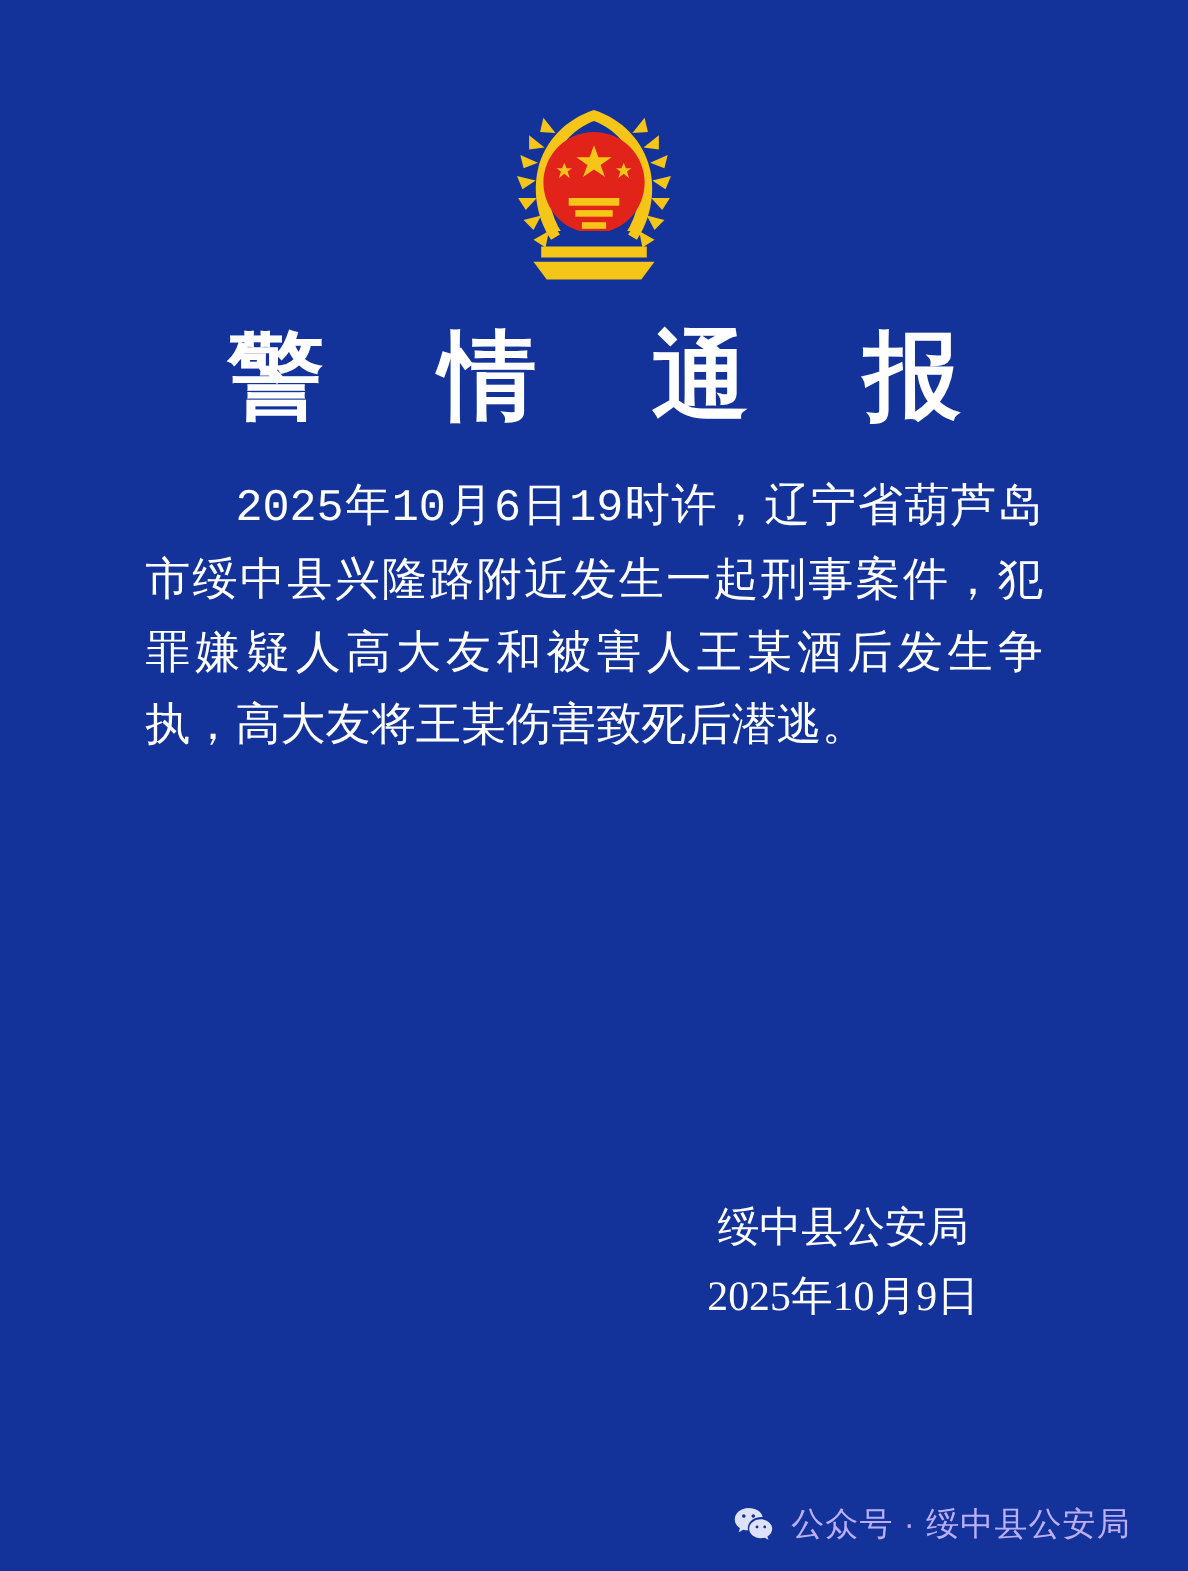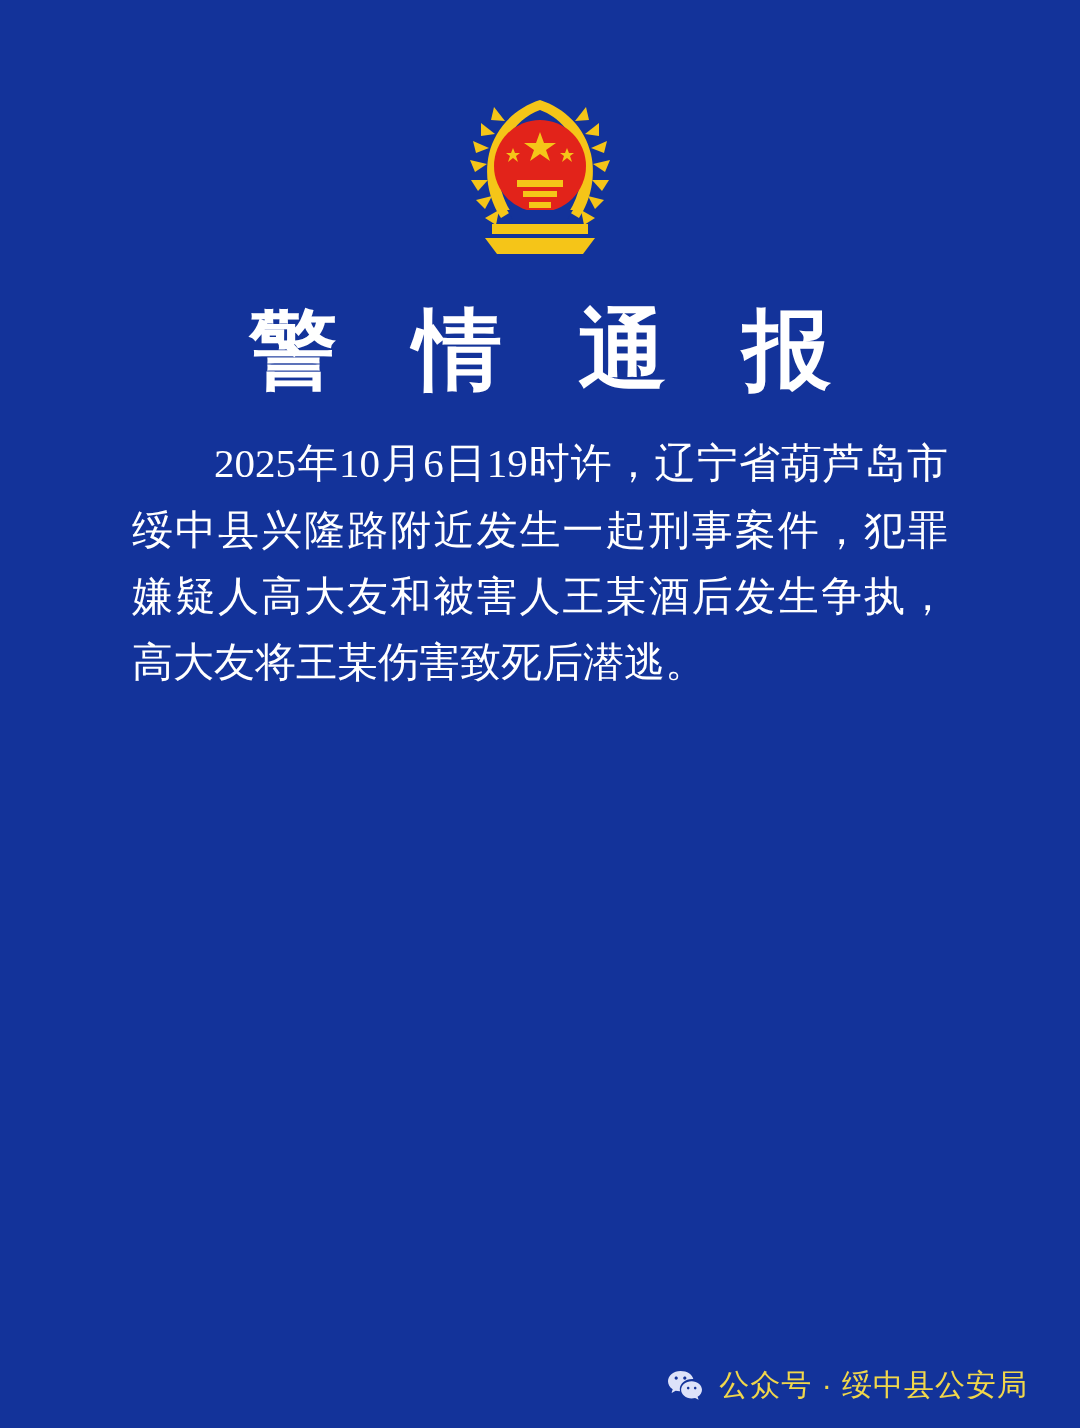"警 情 通 报" .title { font-family: Liberation Sans, sans-serif -> Liberation Mono, monospace }
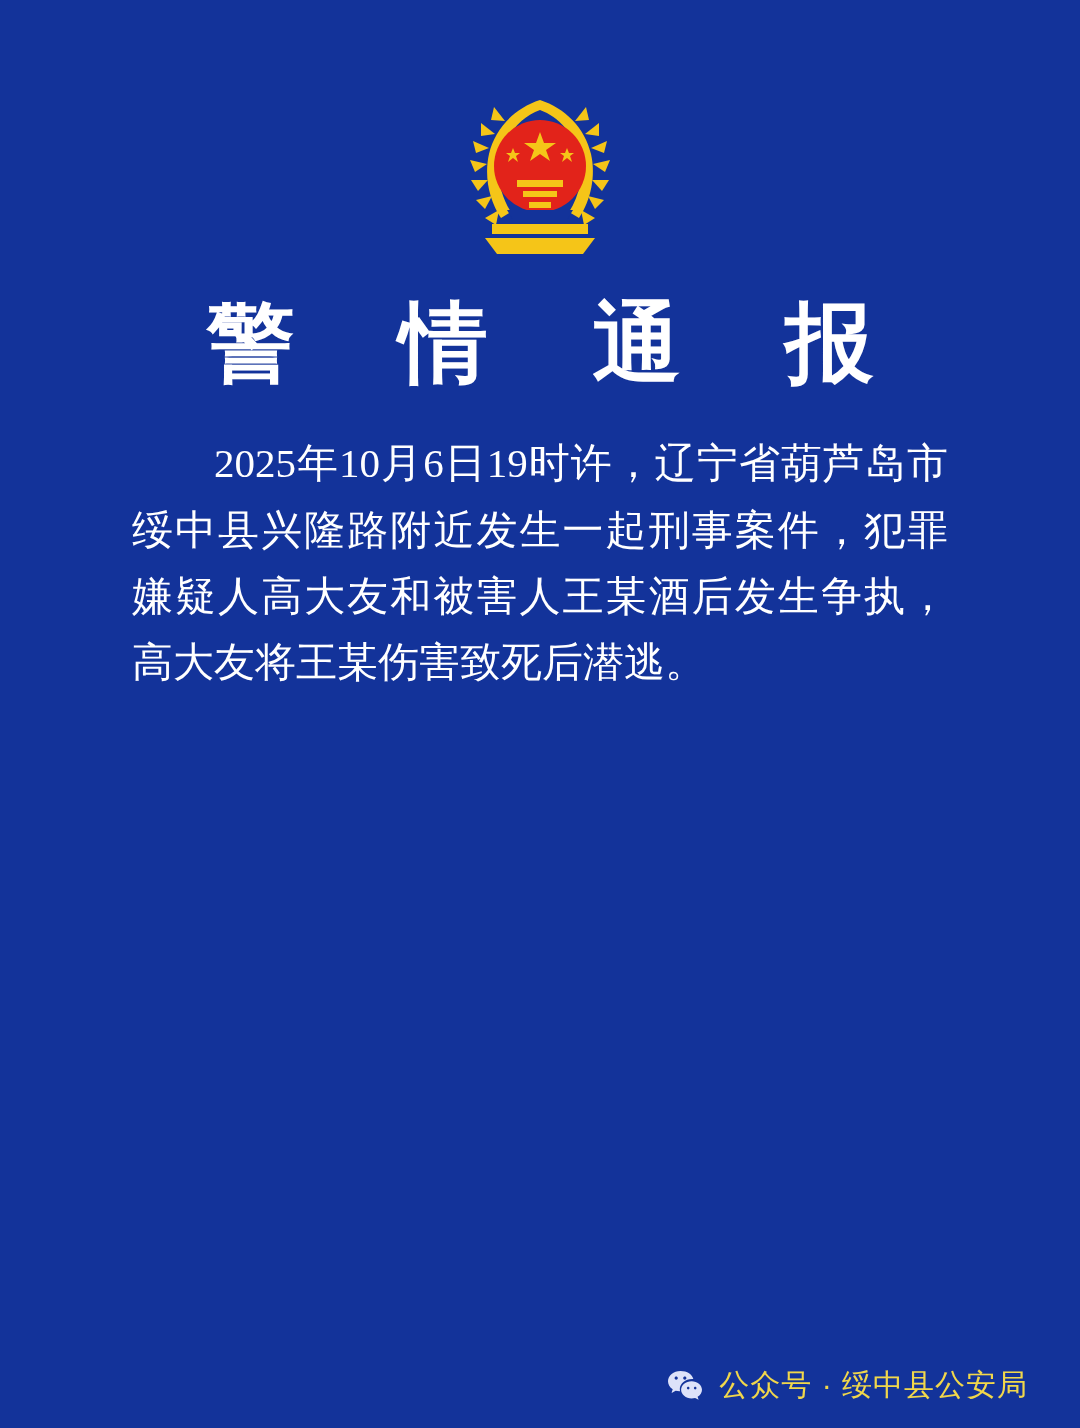"2025年10月6日19时许，辽宁省葫芦岛市绥中县兴隆路附近发生一起刑事案件，犯" .para { font-family: none -> Liberation Mono, monospace }
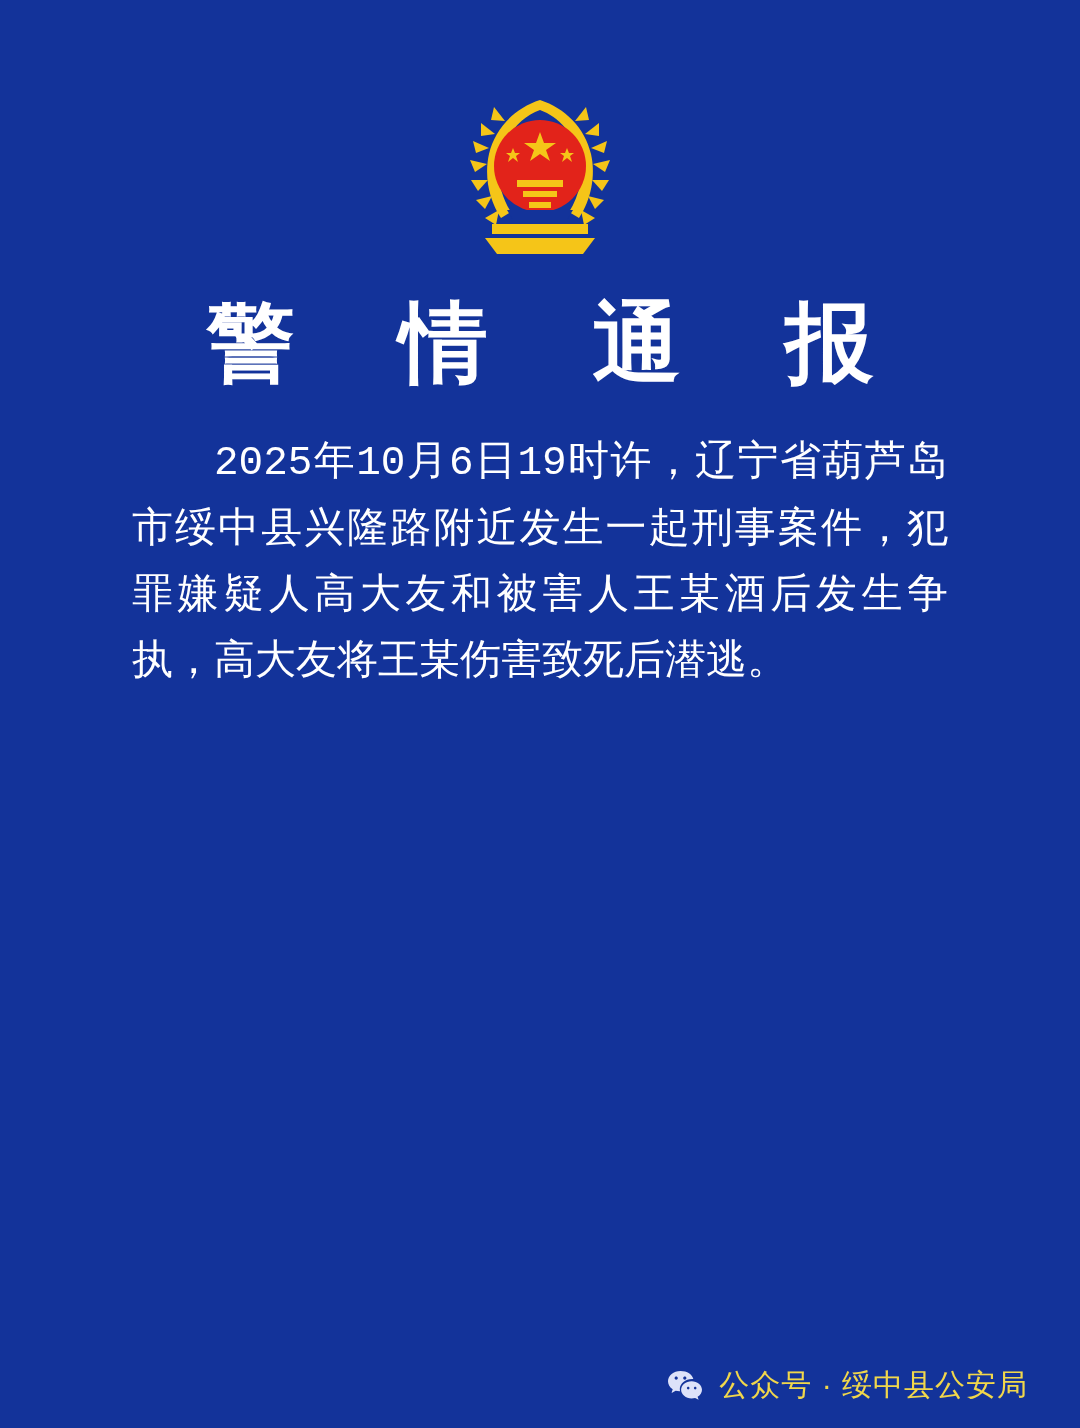"绥中县公安局" div.signature { html: none -> <div> <div>绥中县公安局</div> <div>2025年10月9日</div> </div> }
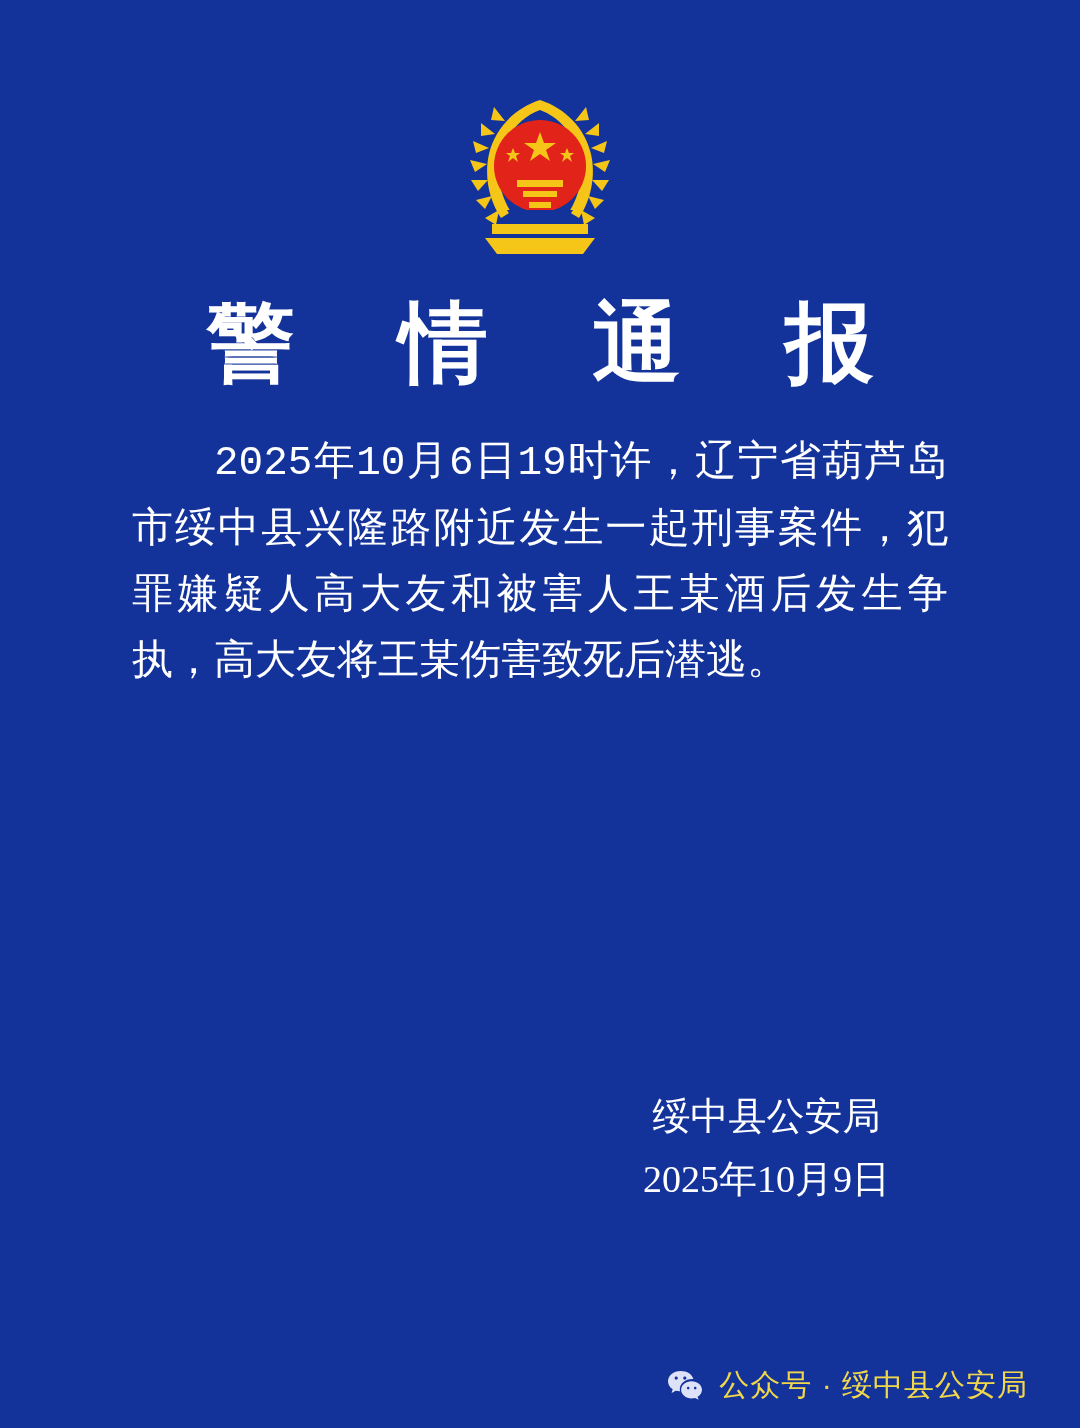"公众号 · 绥中县公安局" .footer { color: #fde047 -> #c4b5fd }
